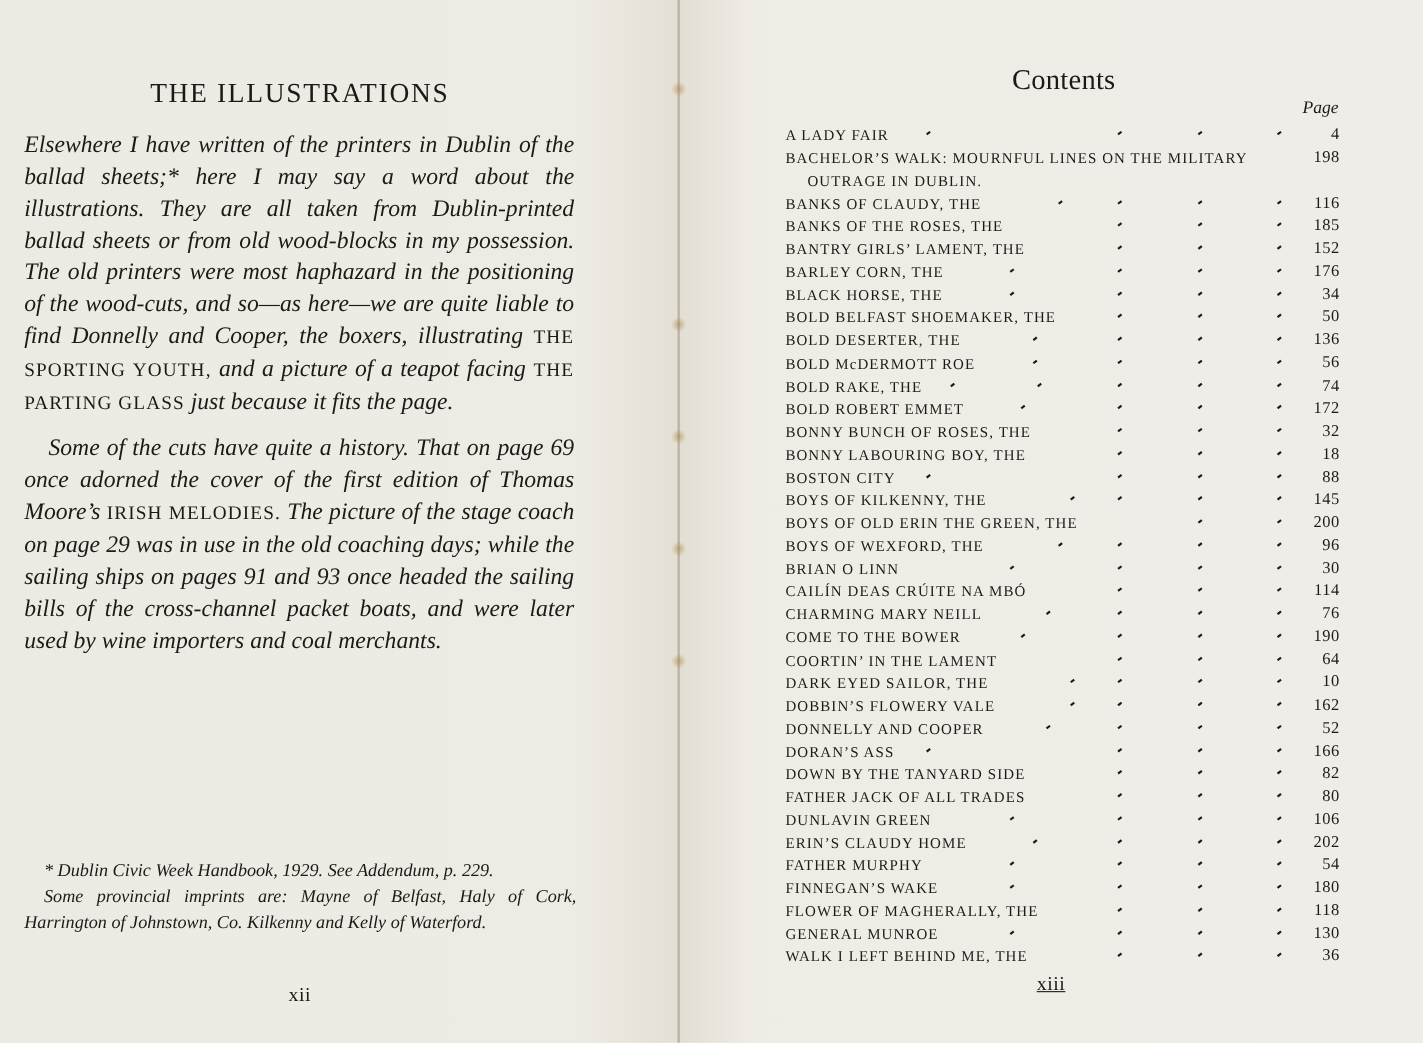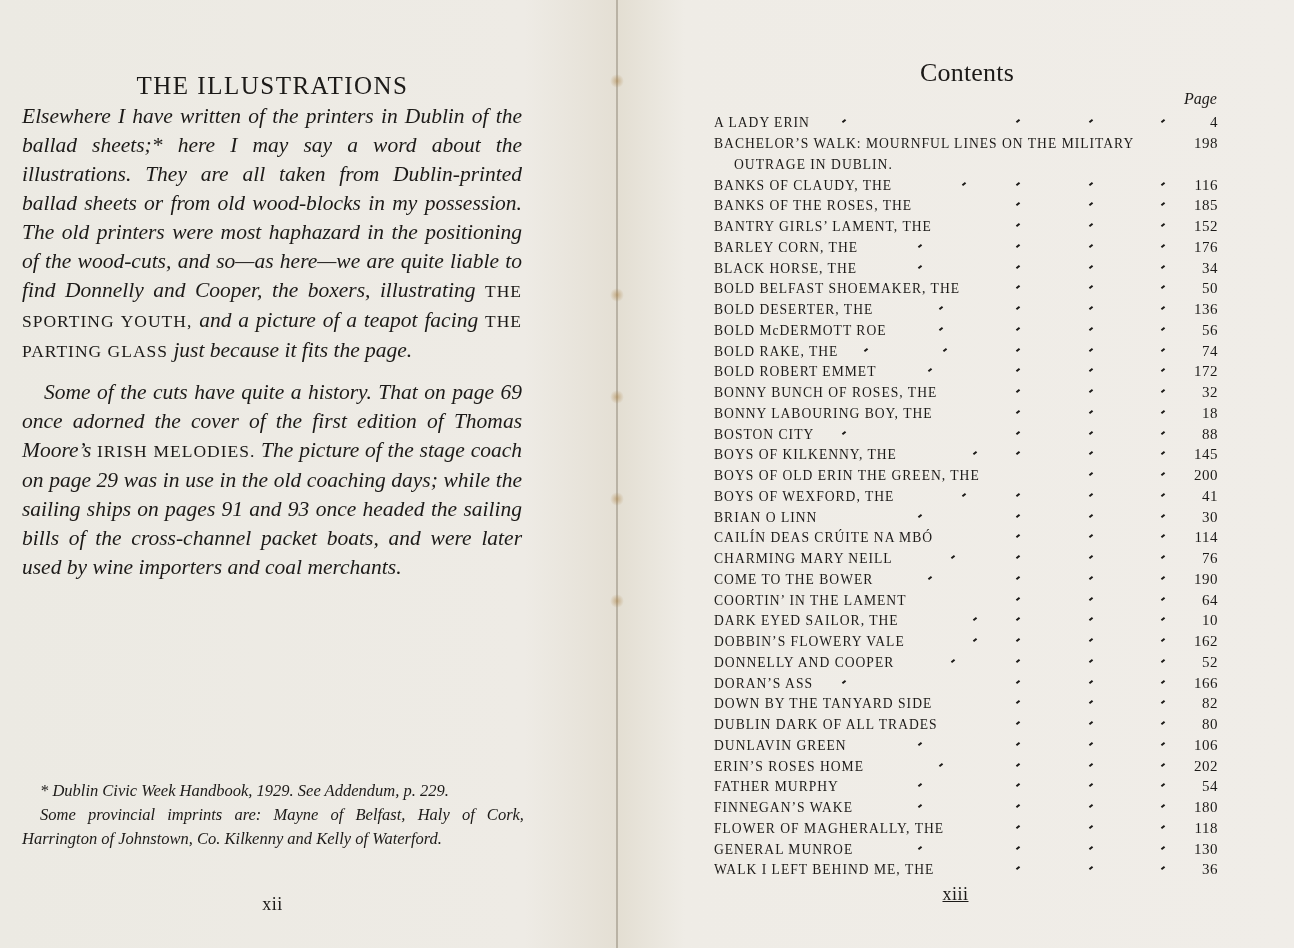"Elsewhere I have written of" .lp-body { top: 102px -> 117px }
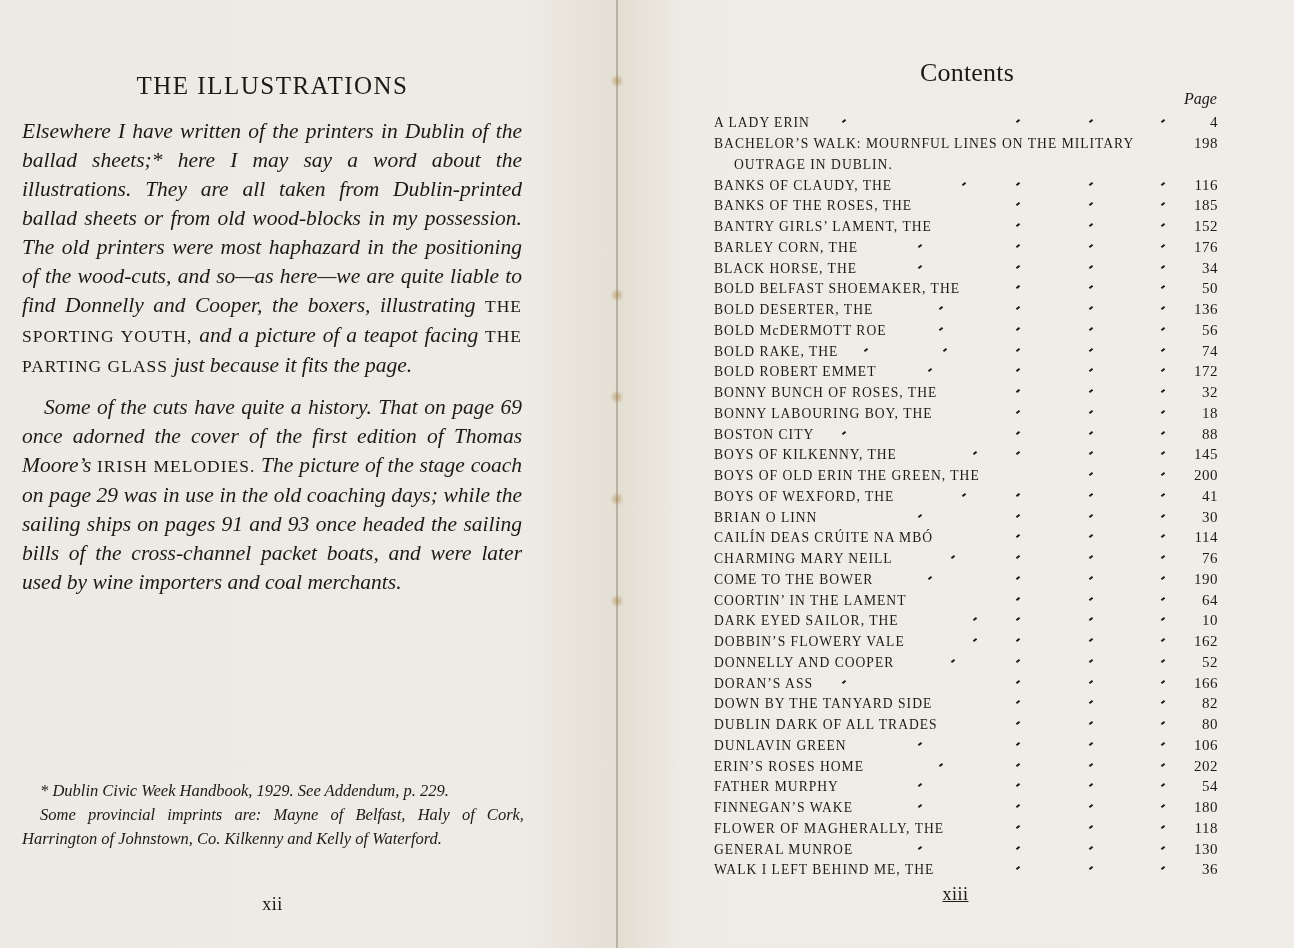"A LADY ERIN" span.t { text: ERIN -> FAIR }
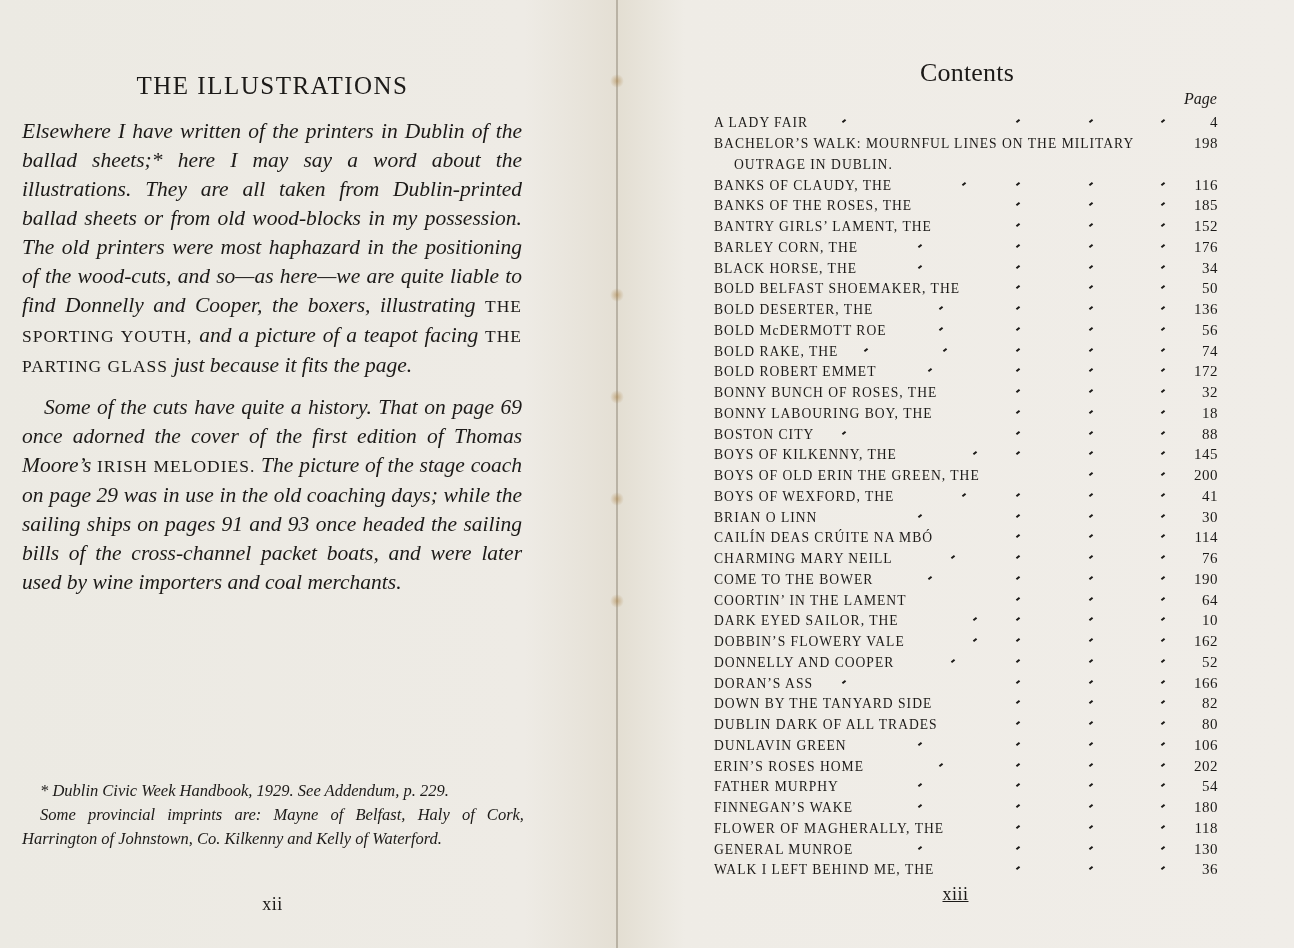"41" span.pg { text: 41 -> 96 }
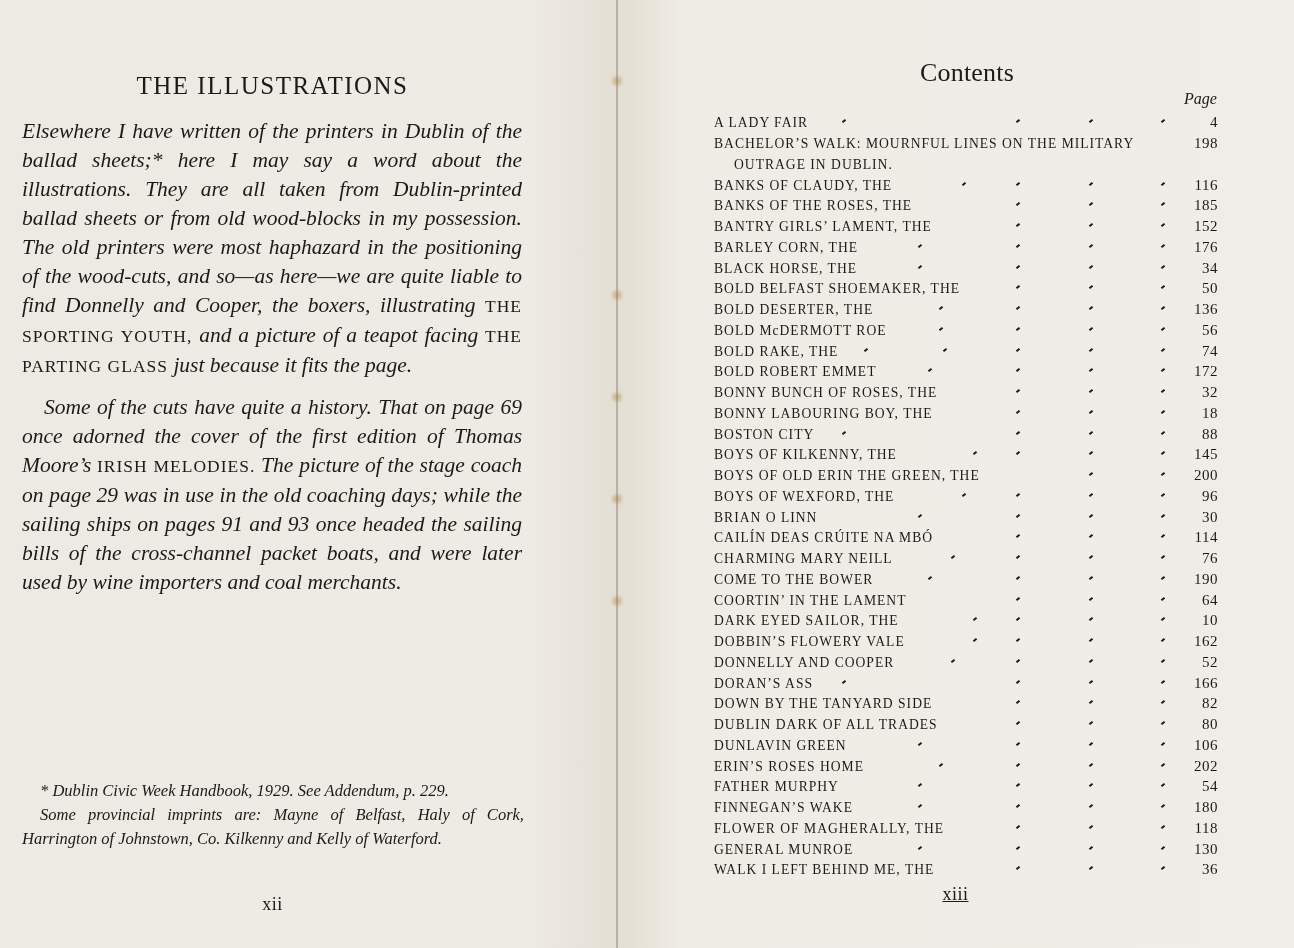"DUBLIN DARK OF ALL TRADES" span.t { text: DUBLIN DARK -> FATHER JACK }
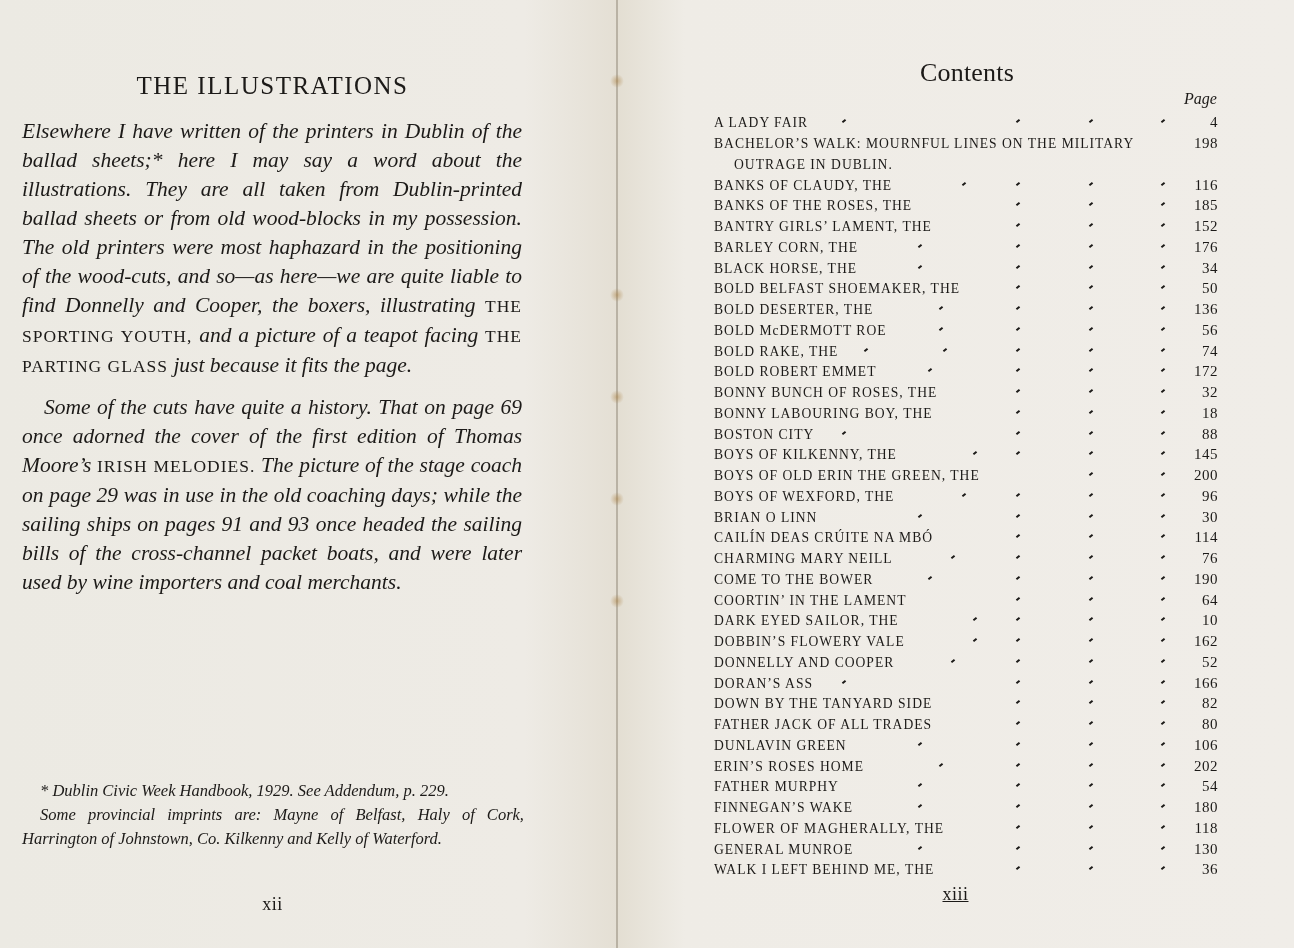"ERIN’S ROSES HOME" span.t { text: ROSES -> CLAUDY }
